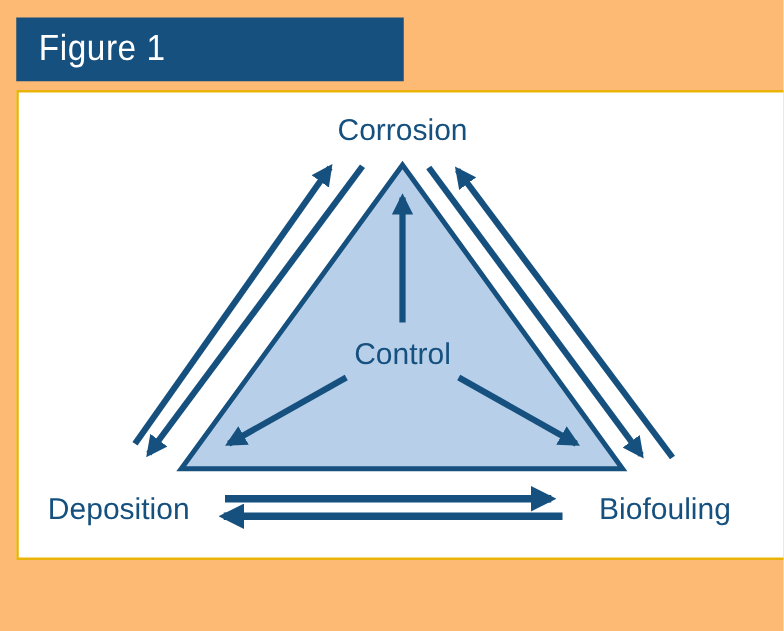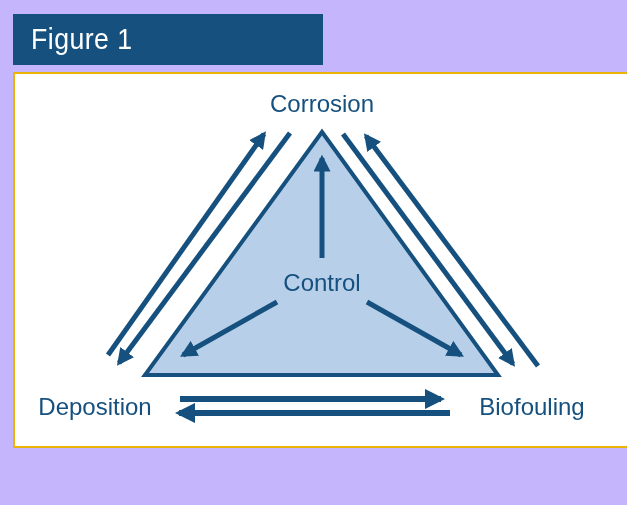"Figure 1" .page { background: #c4b5fd -> #fdba74 }
